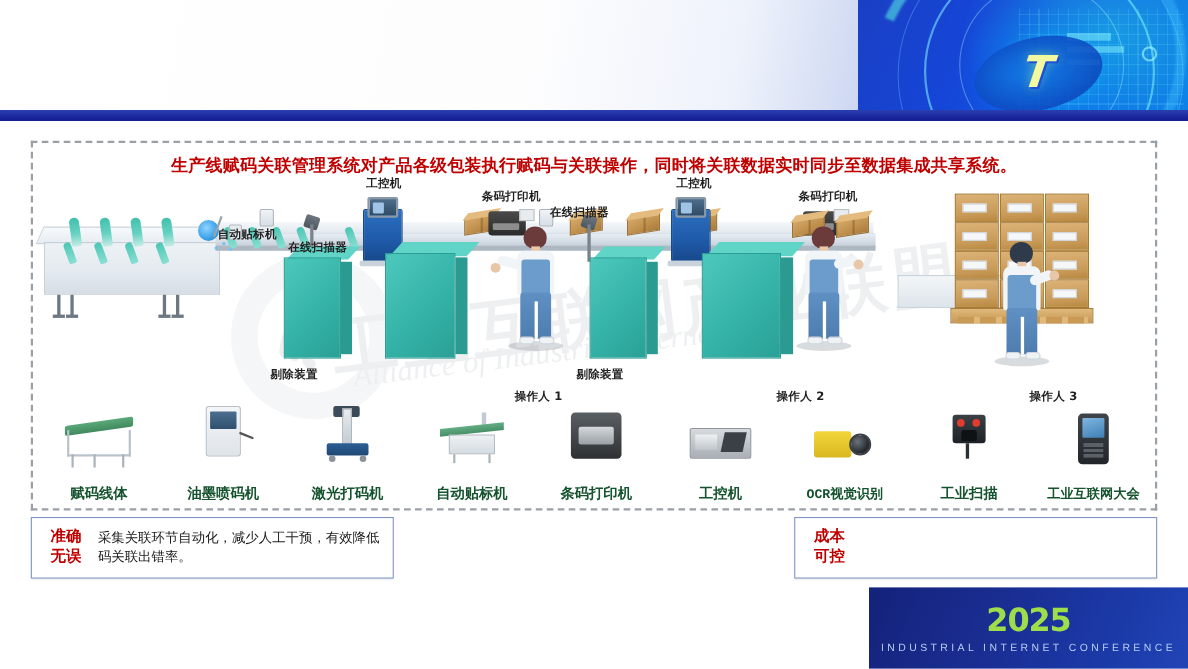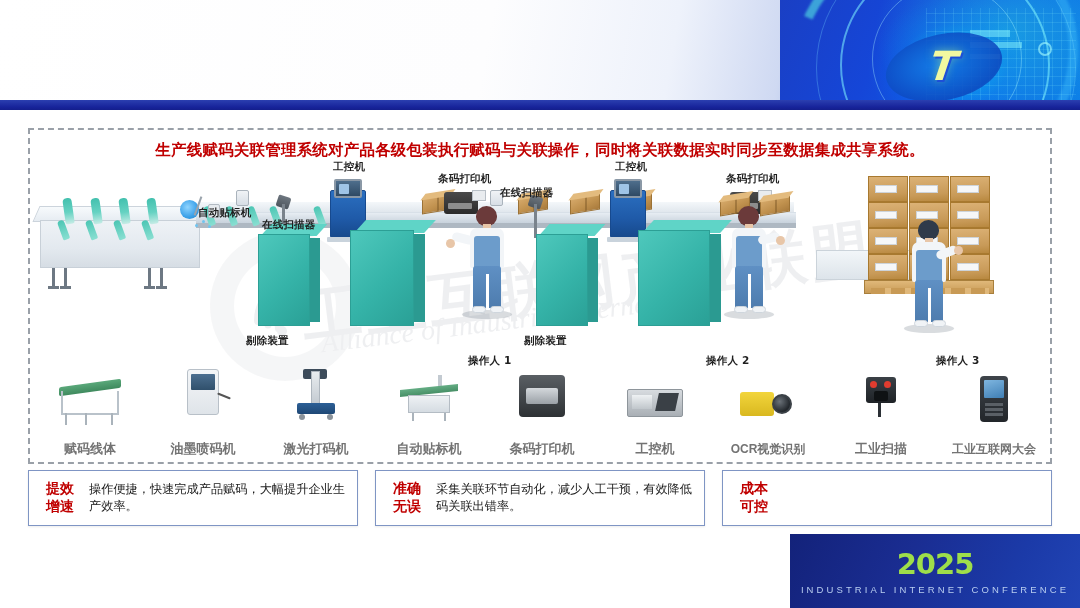"赋码线体" .equip-label { color: #737373 -> #14532d; font-family: Liberation Sans, sans-serif -> Liberation Mono, monospace }
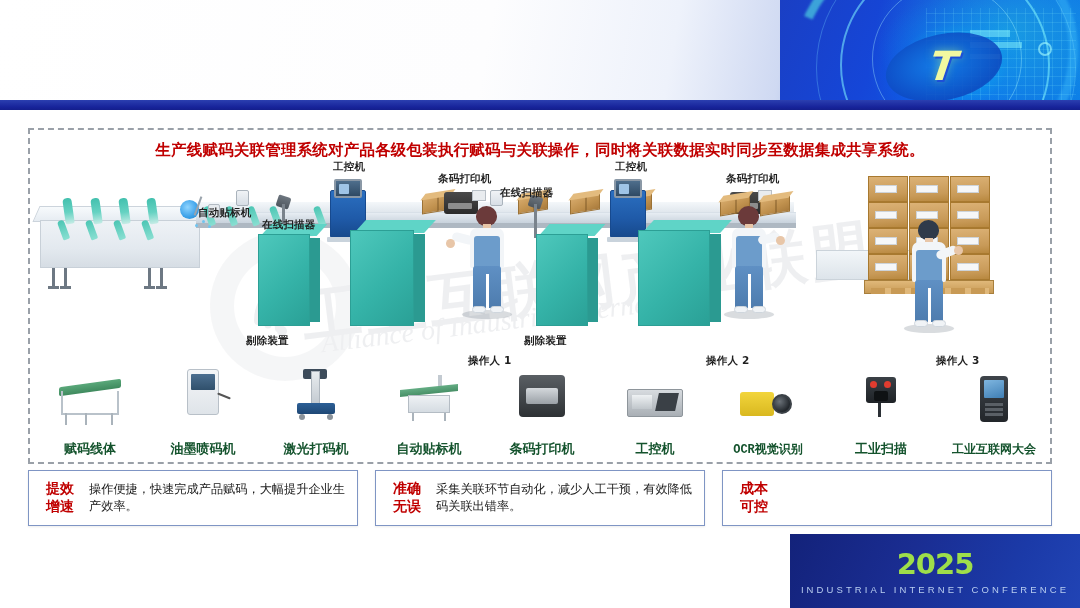"提效" div.benefit { html: <div> <div> <span>提效</span> <span>增速</span> </div> <div>操作便捷，快速完成产品赋码，大幅提升企业生产效率。</div> </div> -> none }
